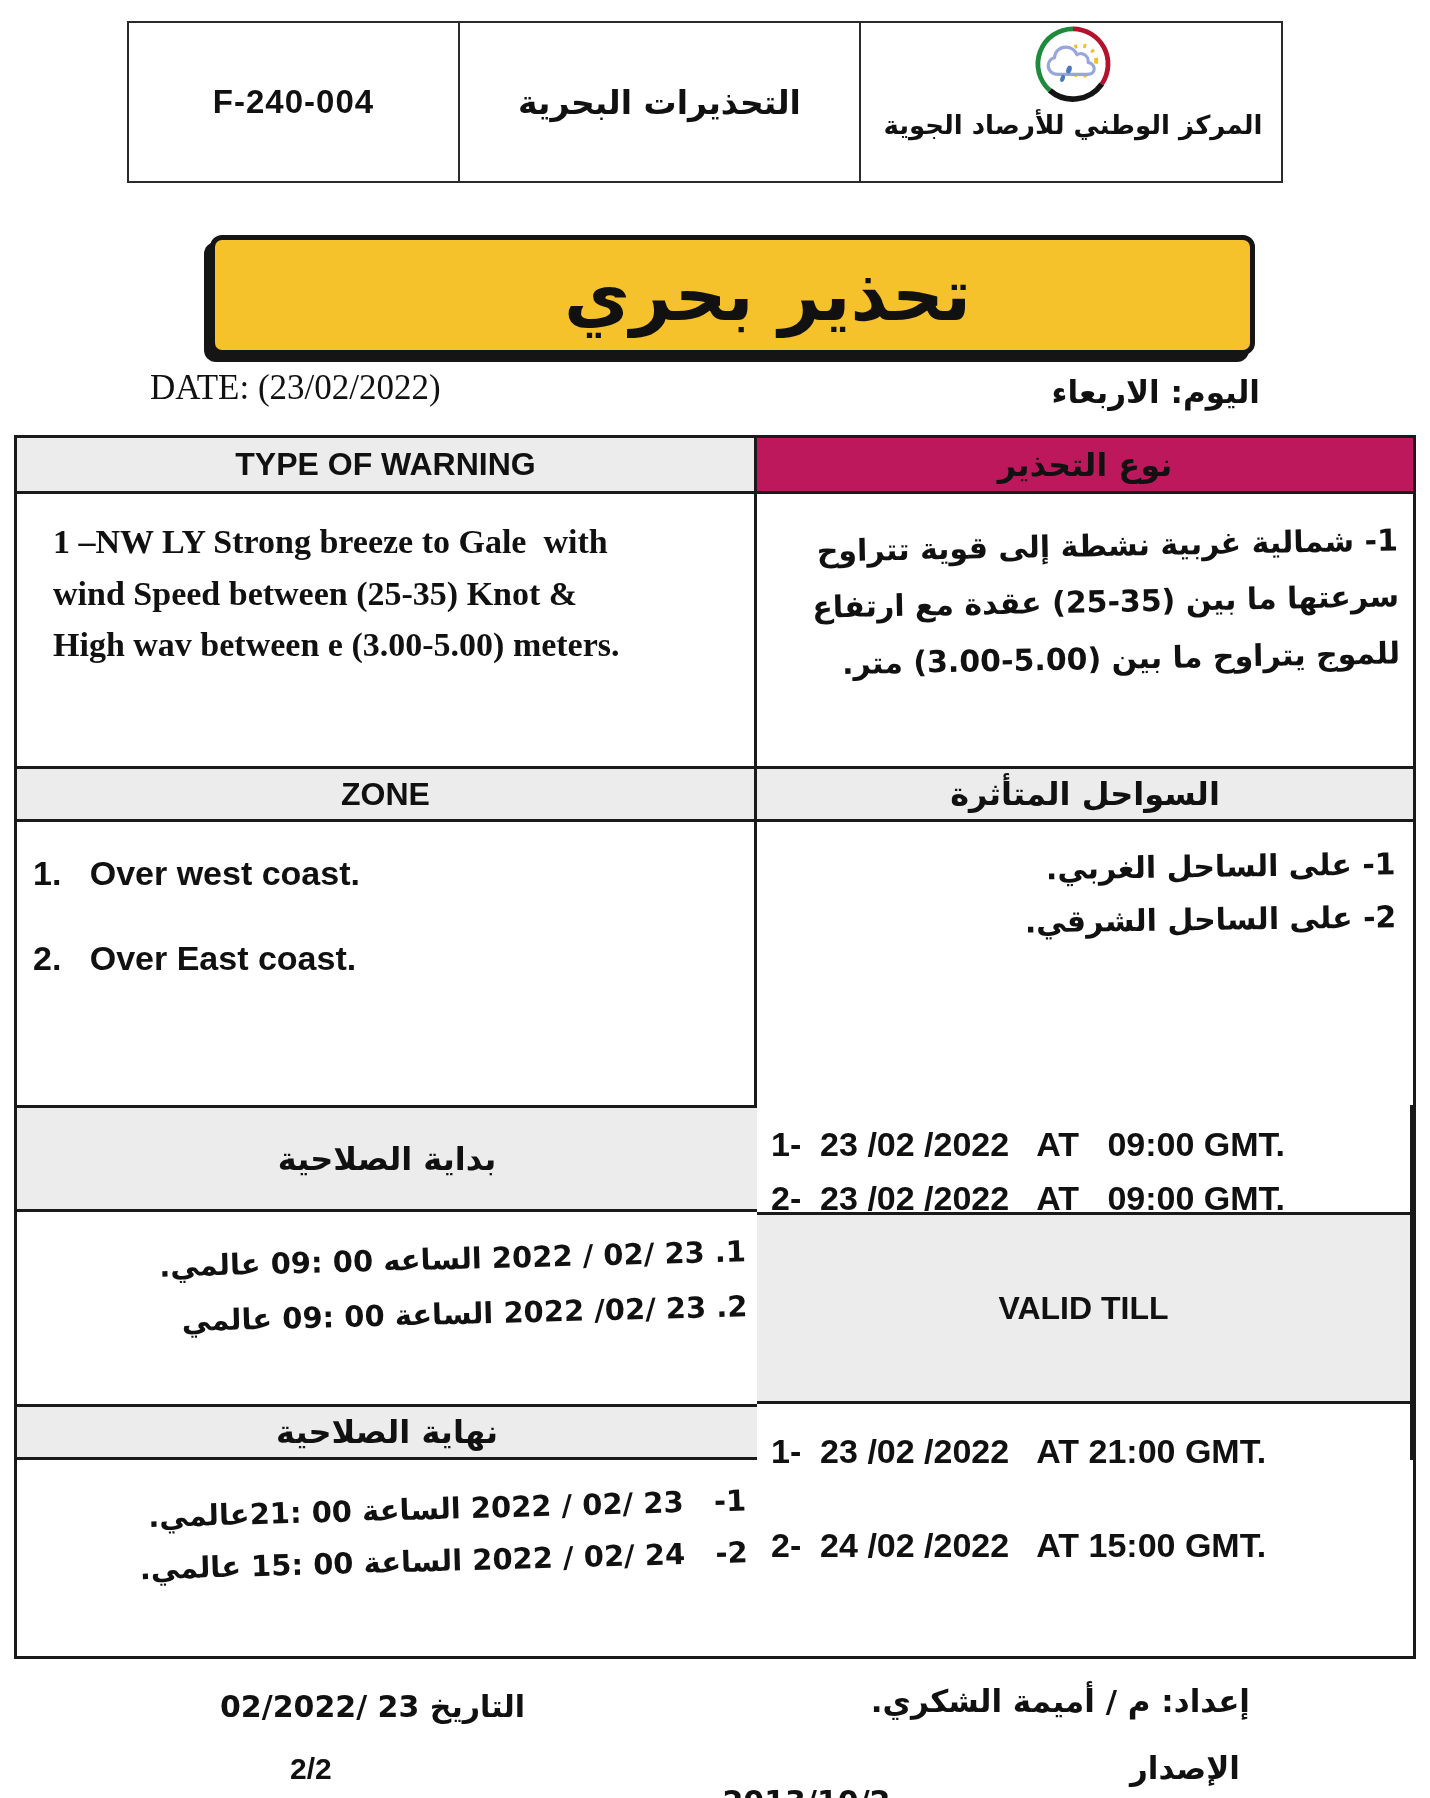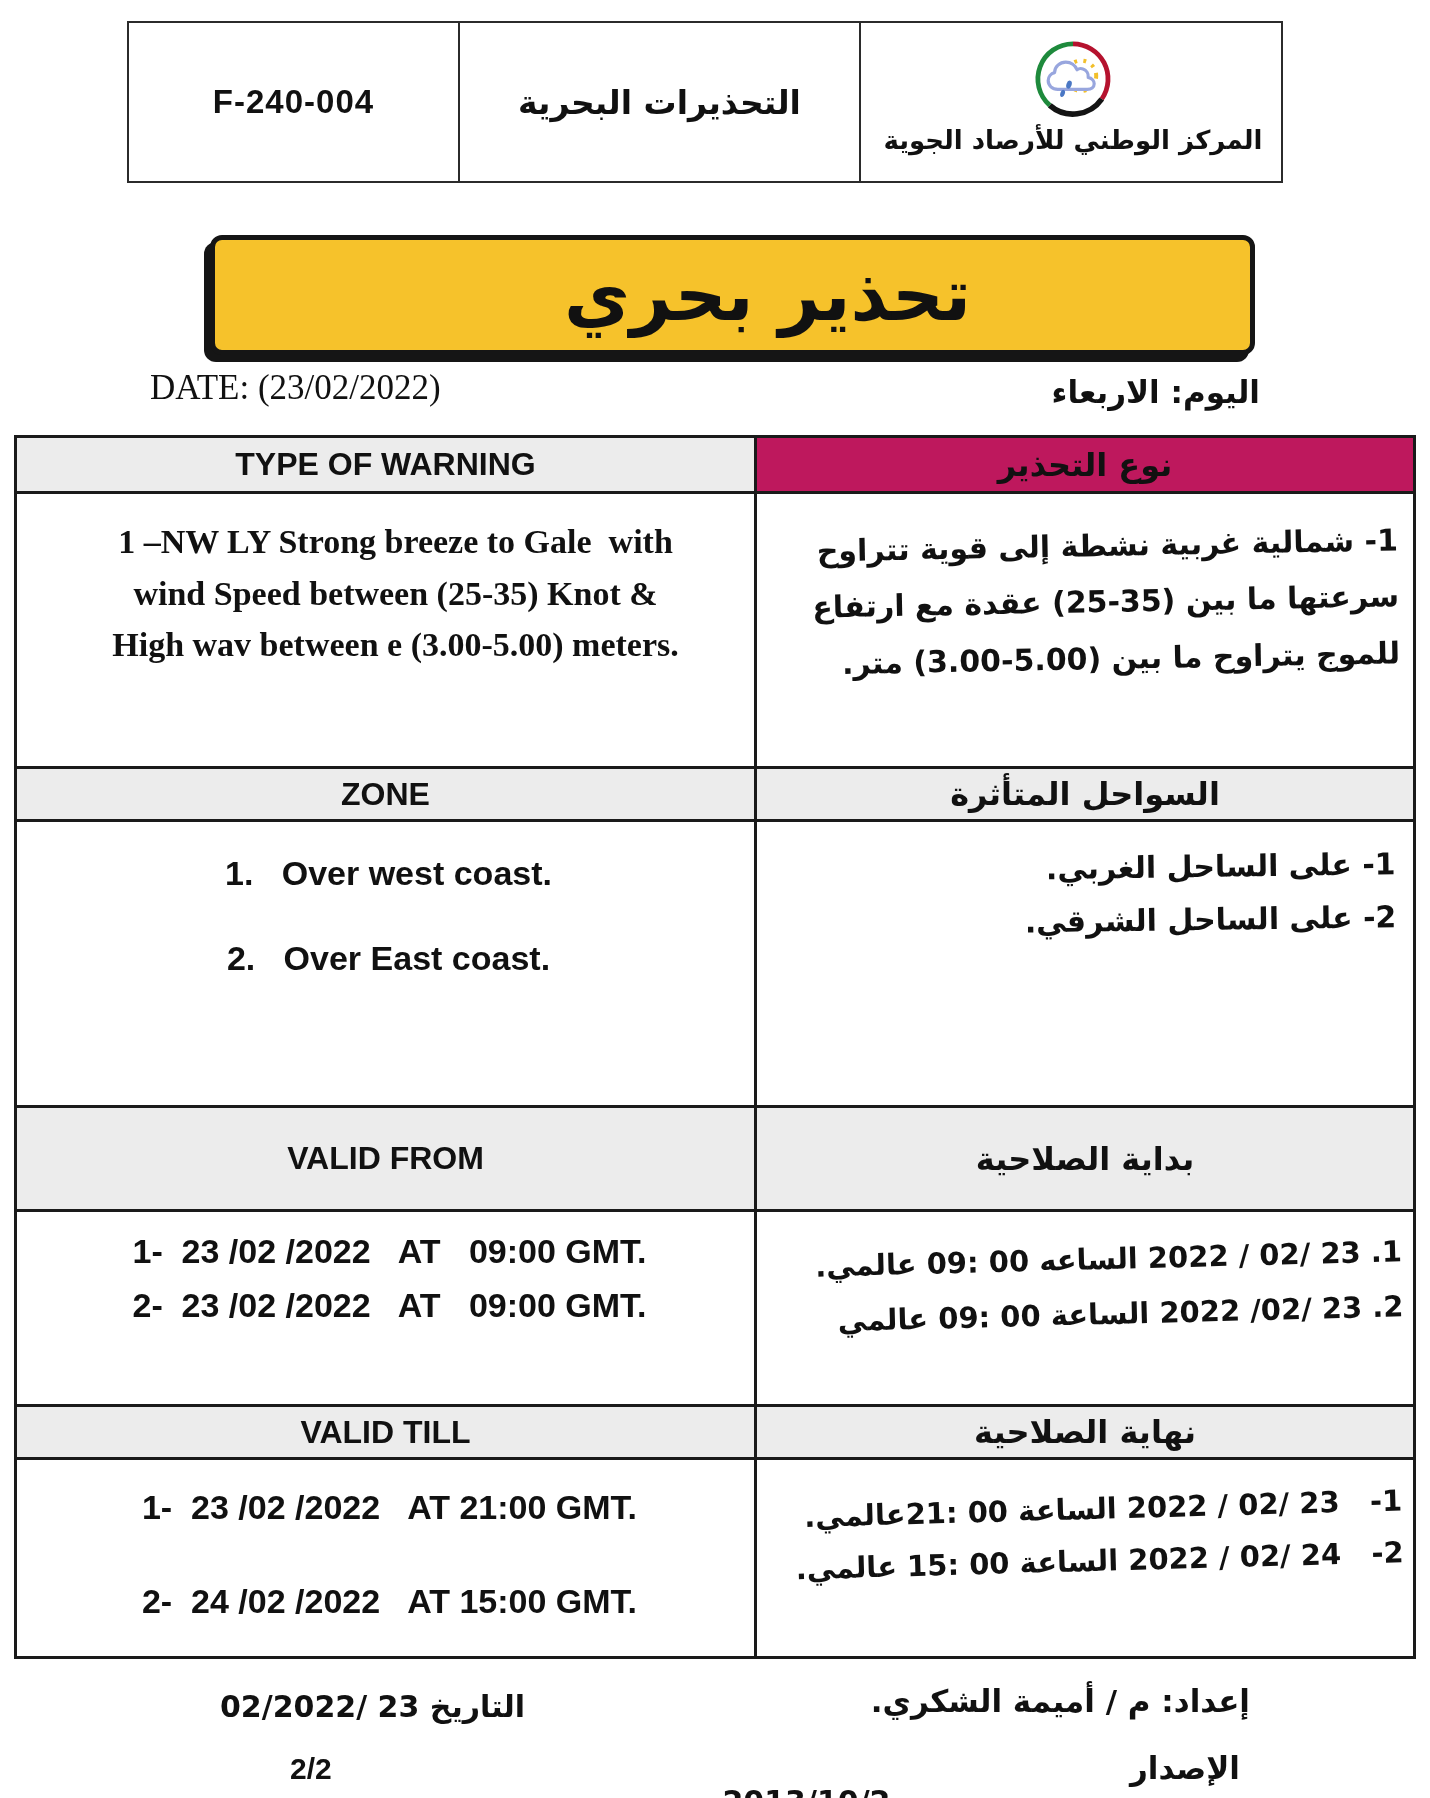"المركز الوطني للأرصاد الجوية" .org-cell { padding-top: 16px -> 1px }
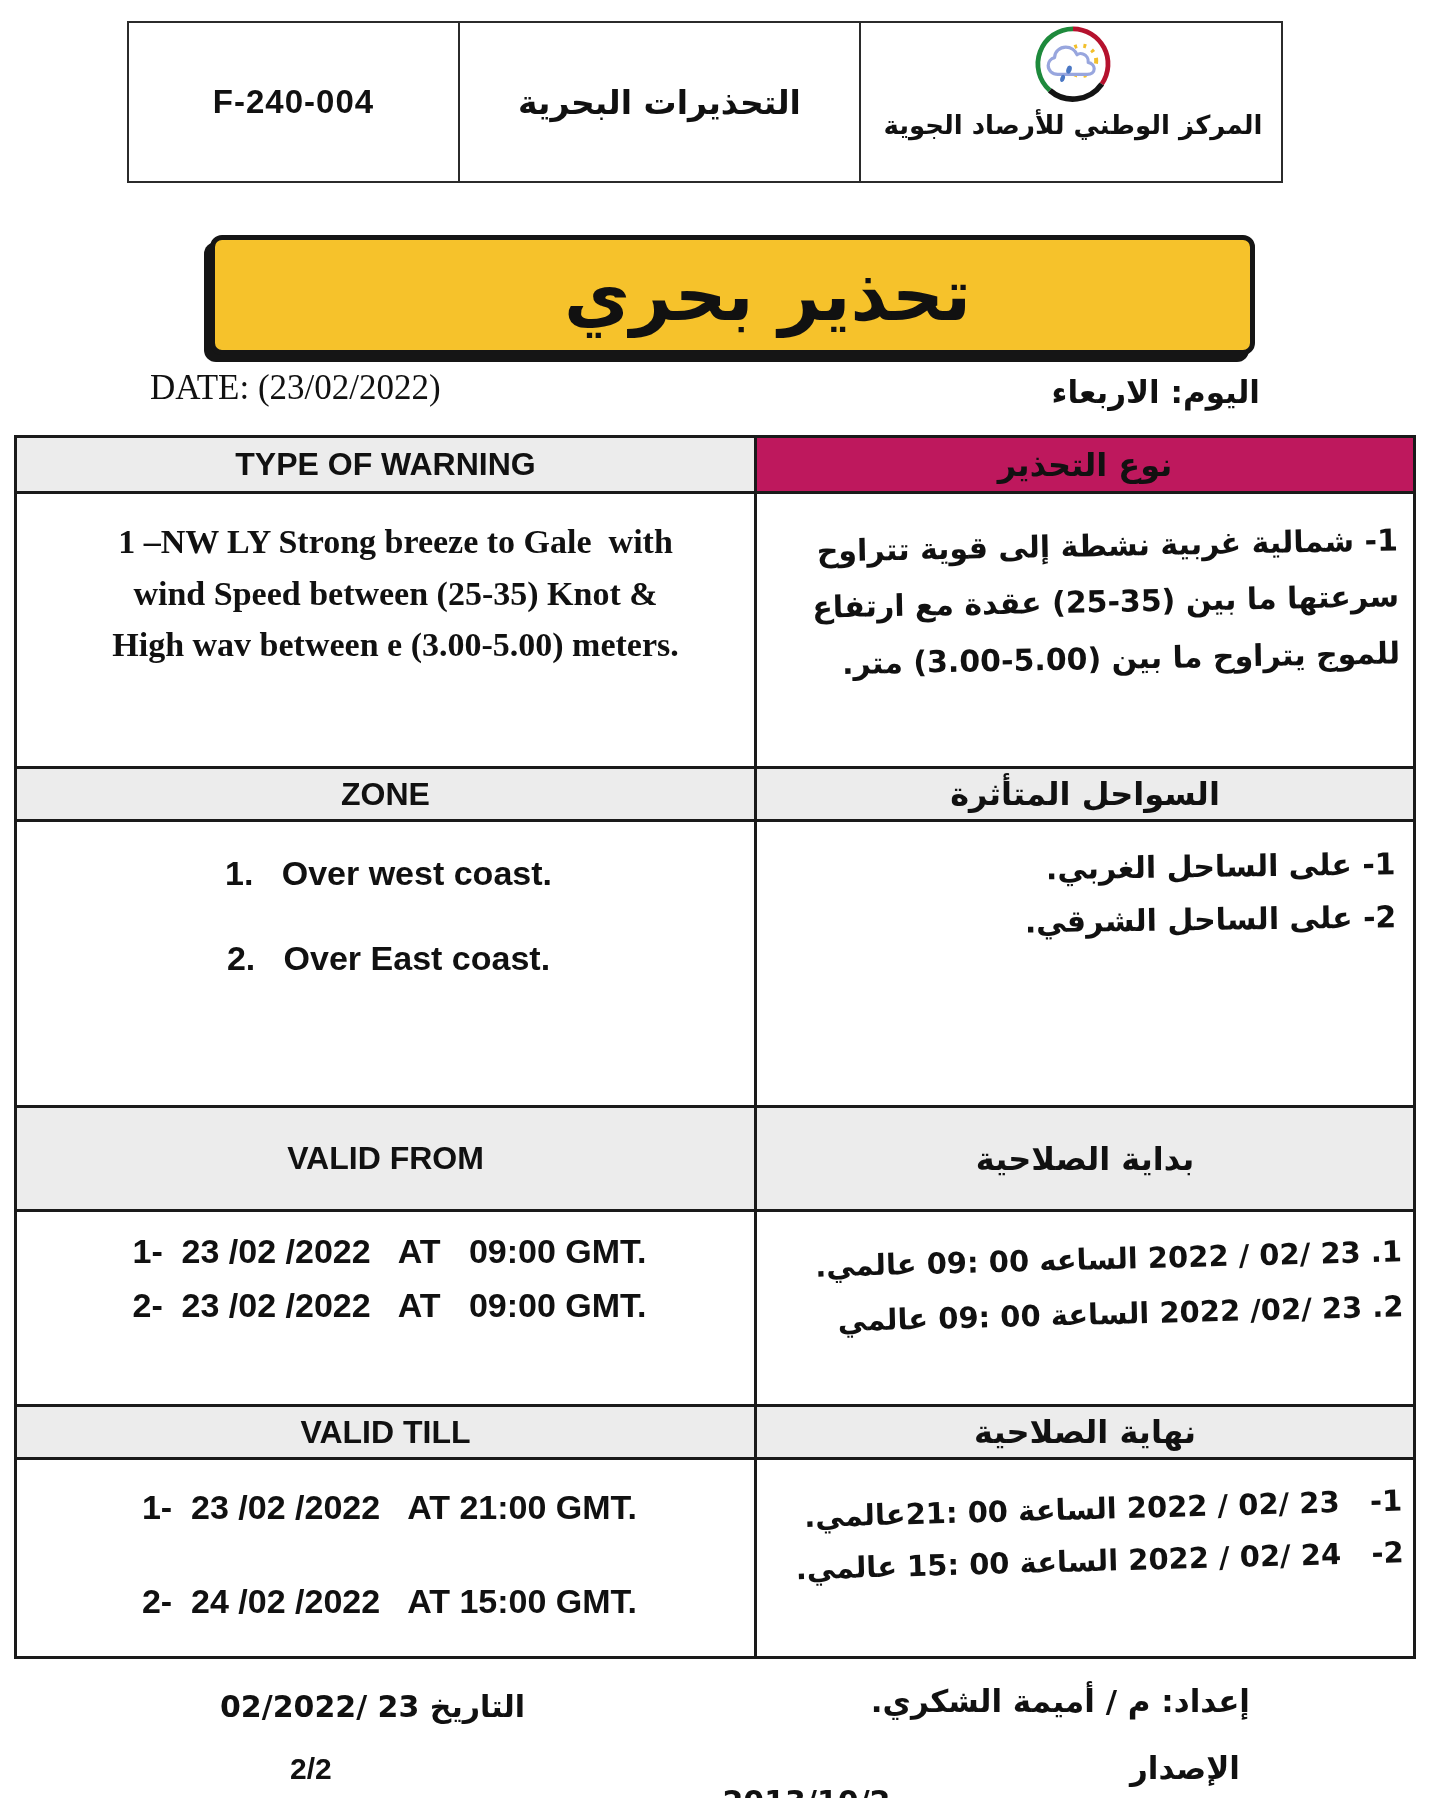"TYPE OF WARNING" .cell-en { text-align: center -> none }
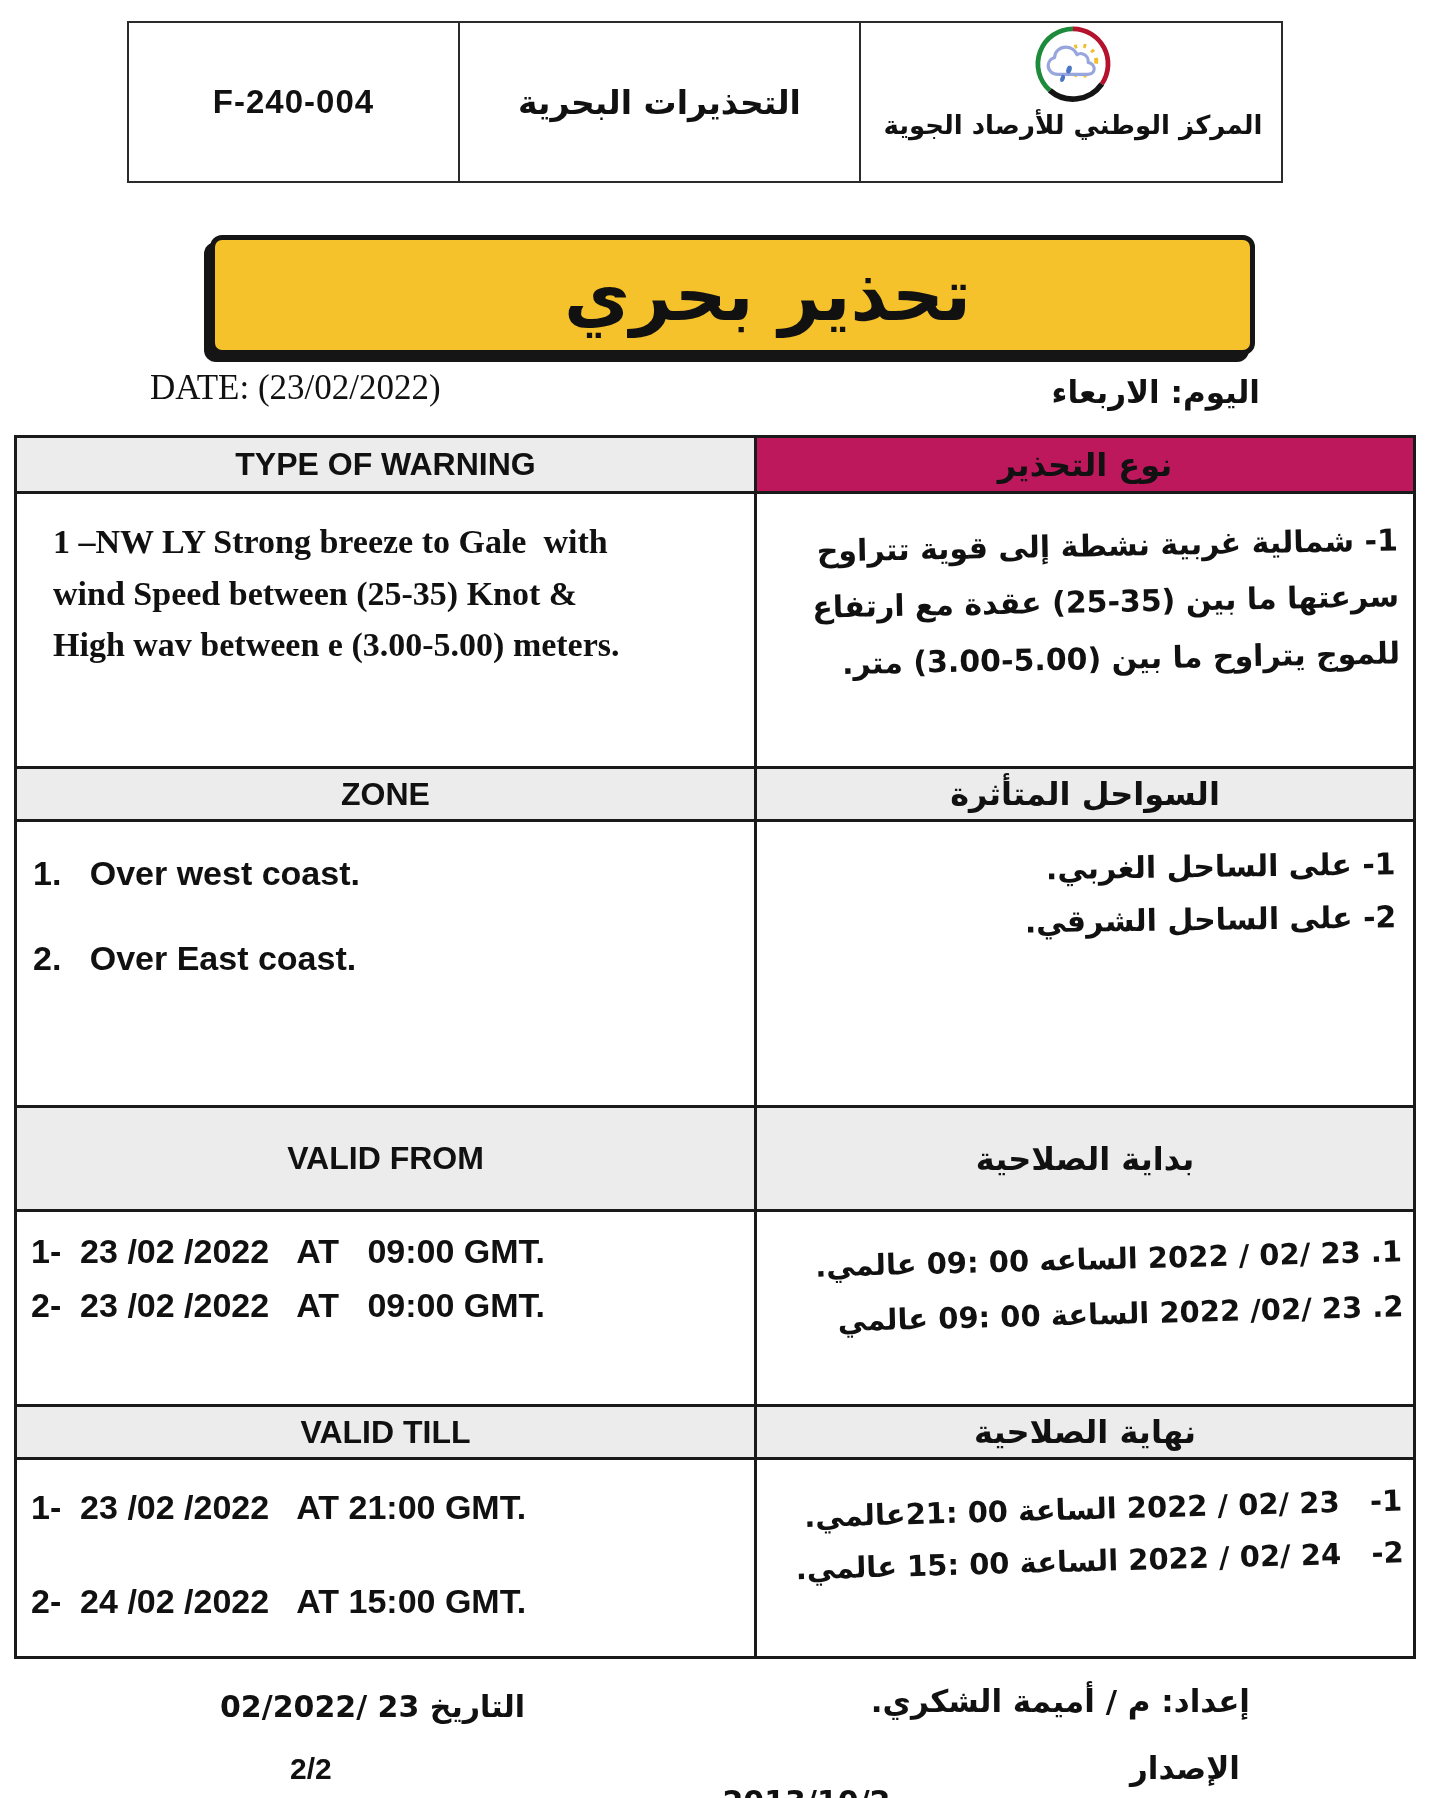"VALID FROM" div.th { html: <div>VALID FROM</div> -> none }
